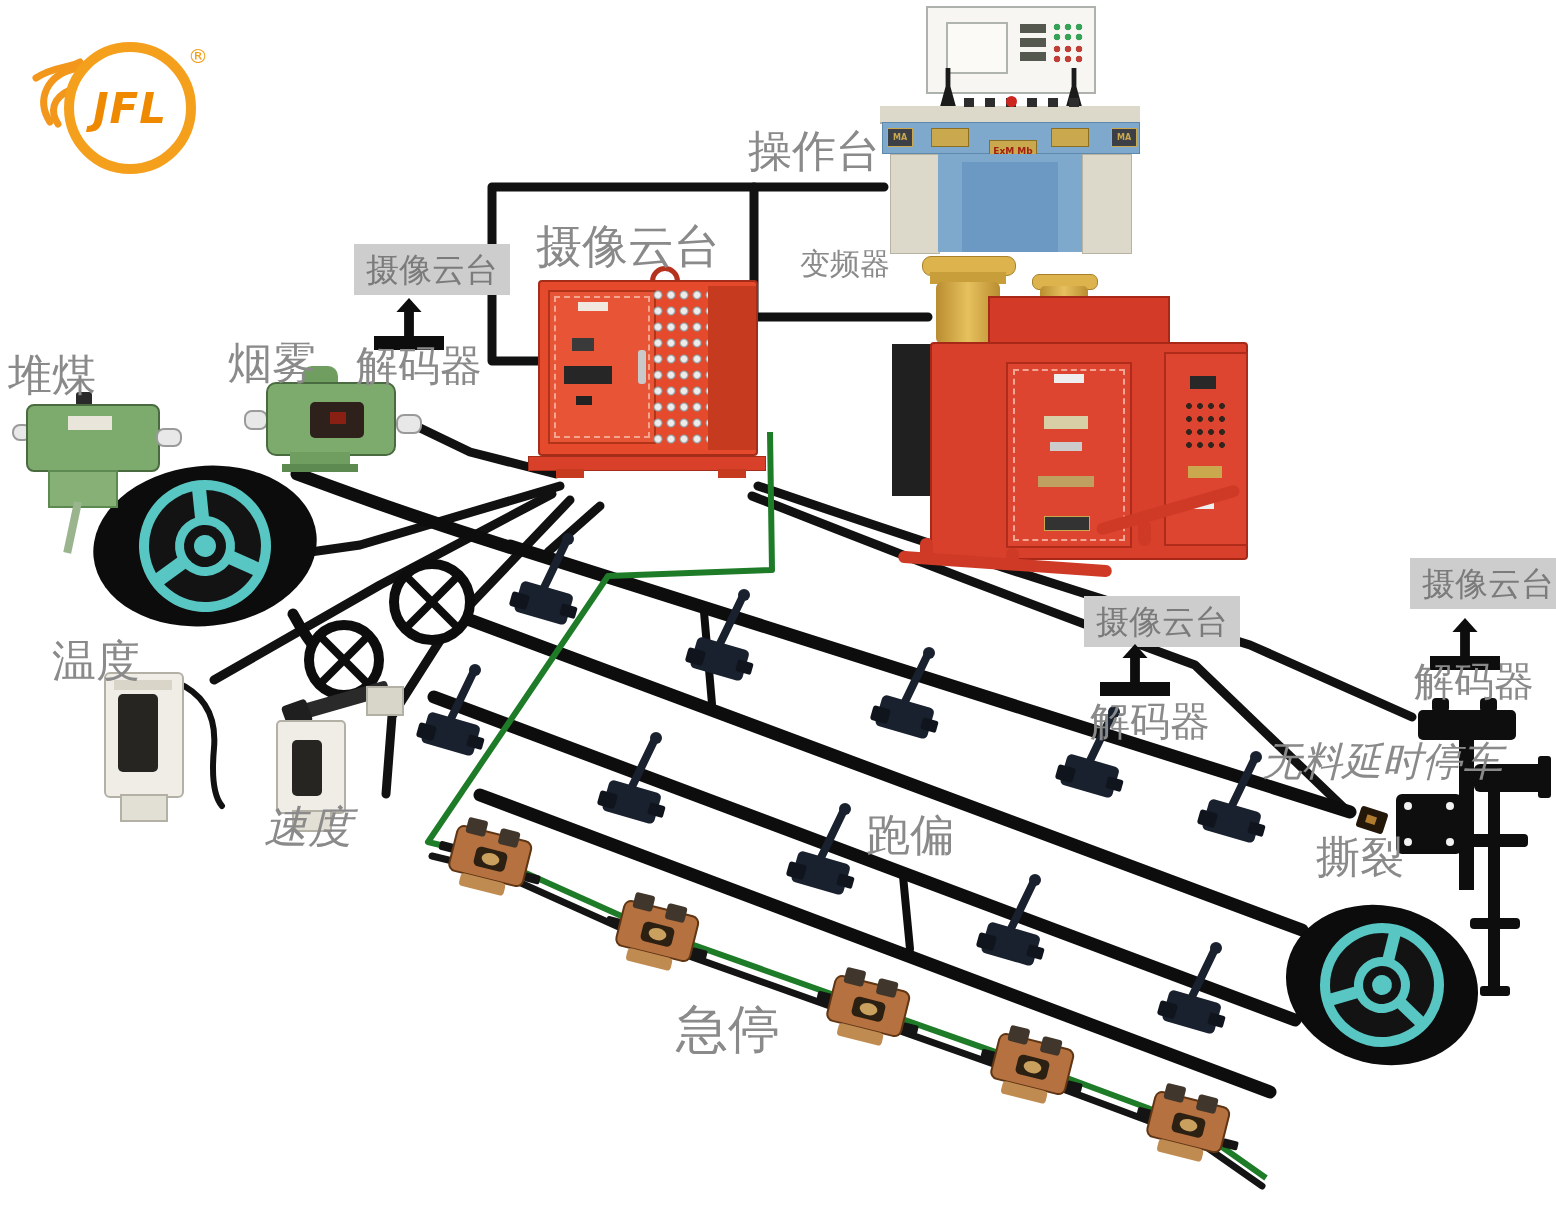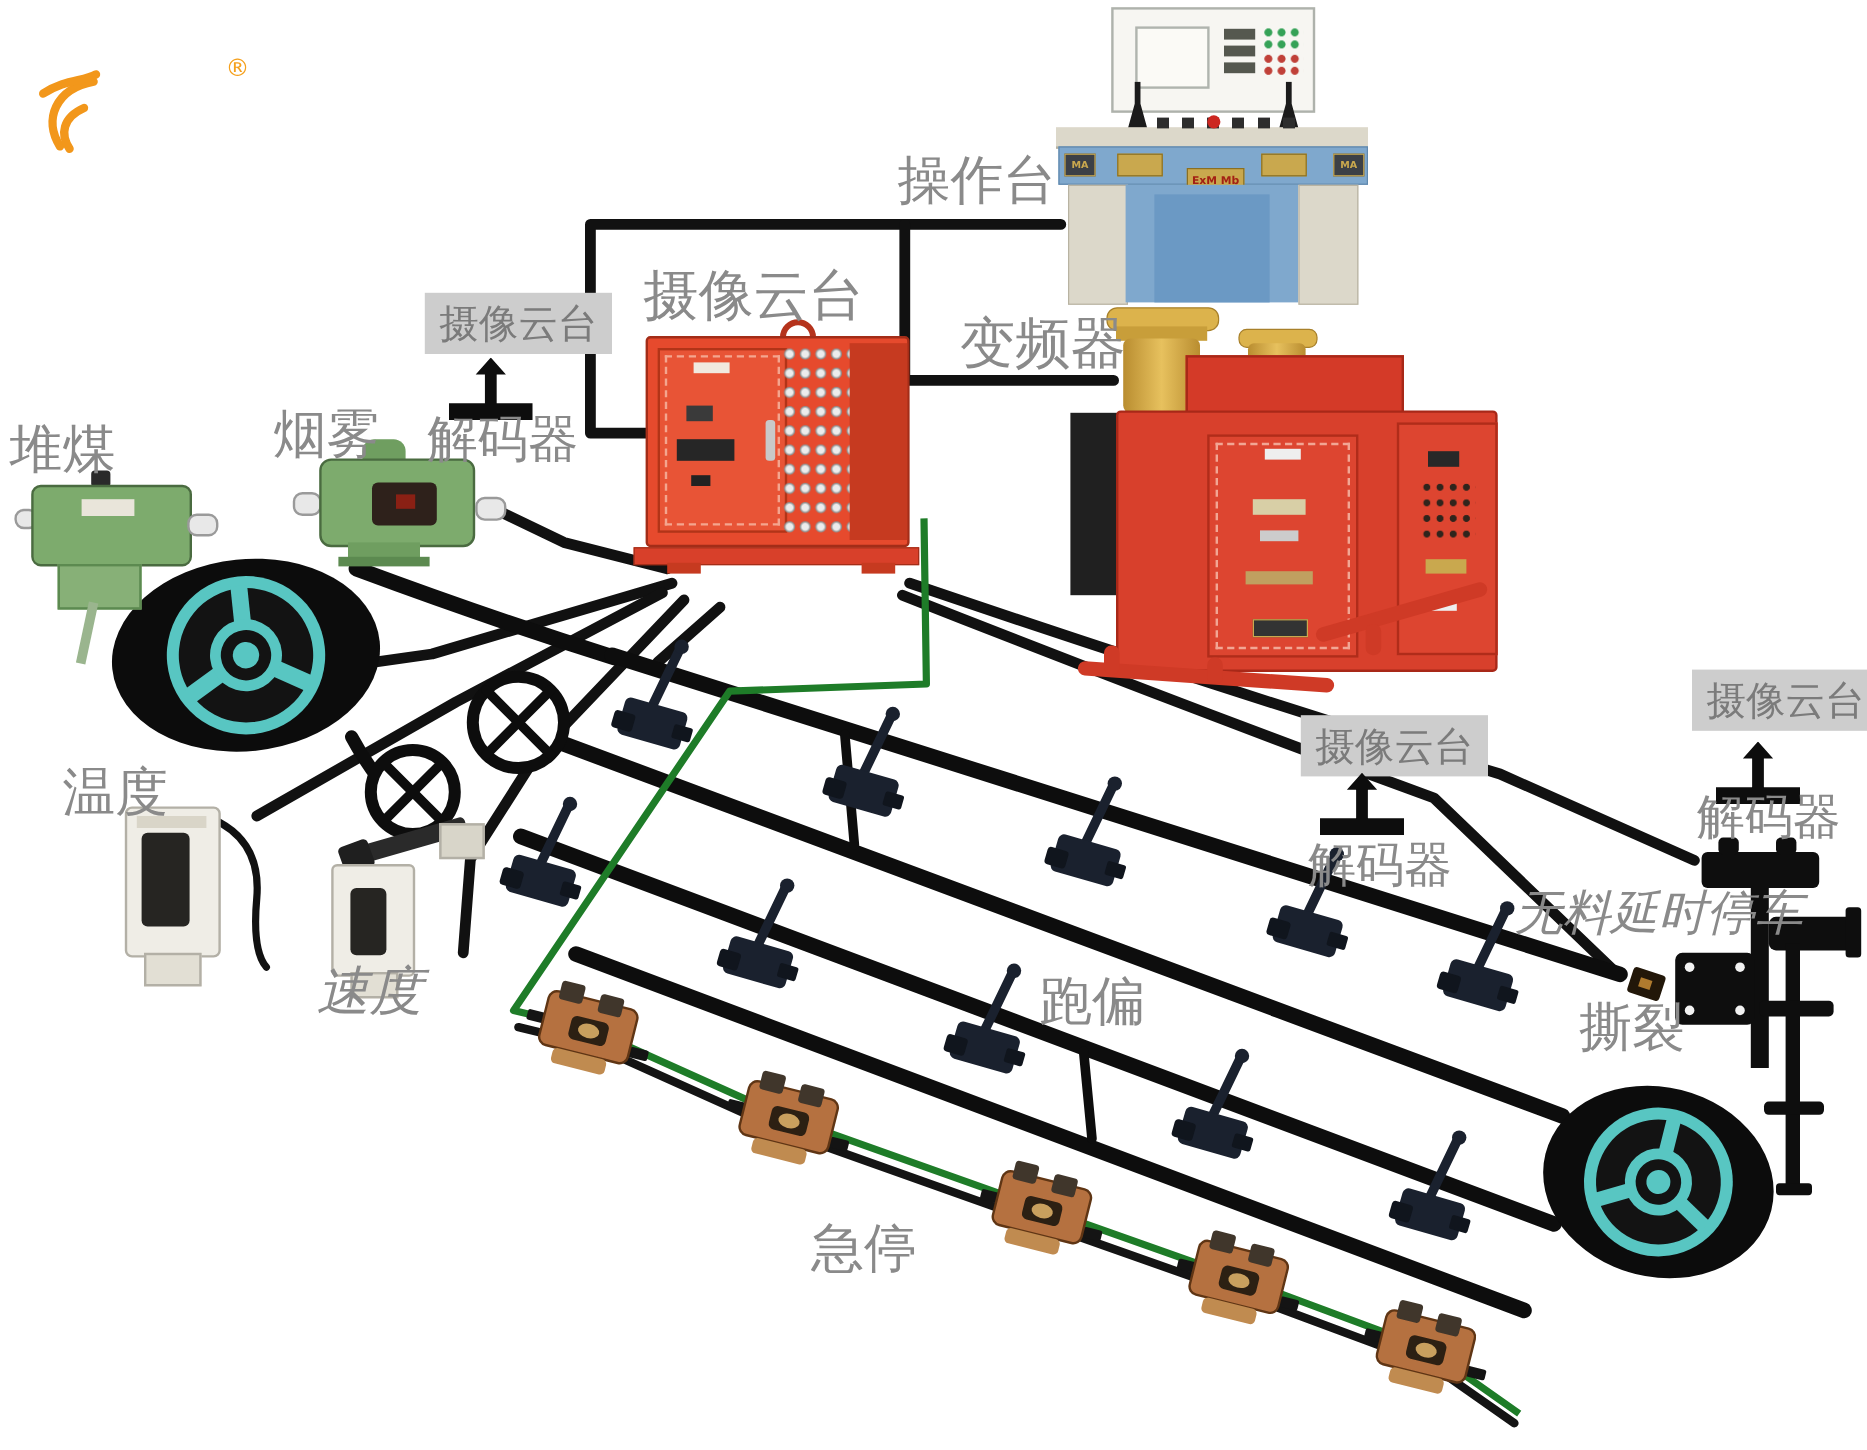"JFL" div.logo-ring { html: none -> <div> <span>JFL</span> </div> }
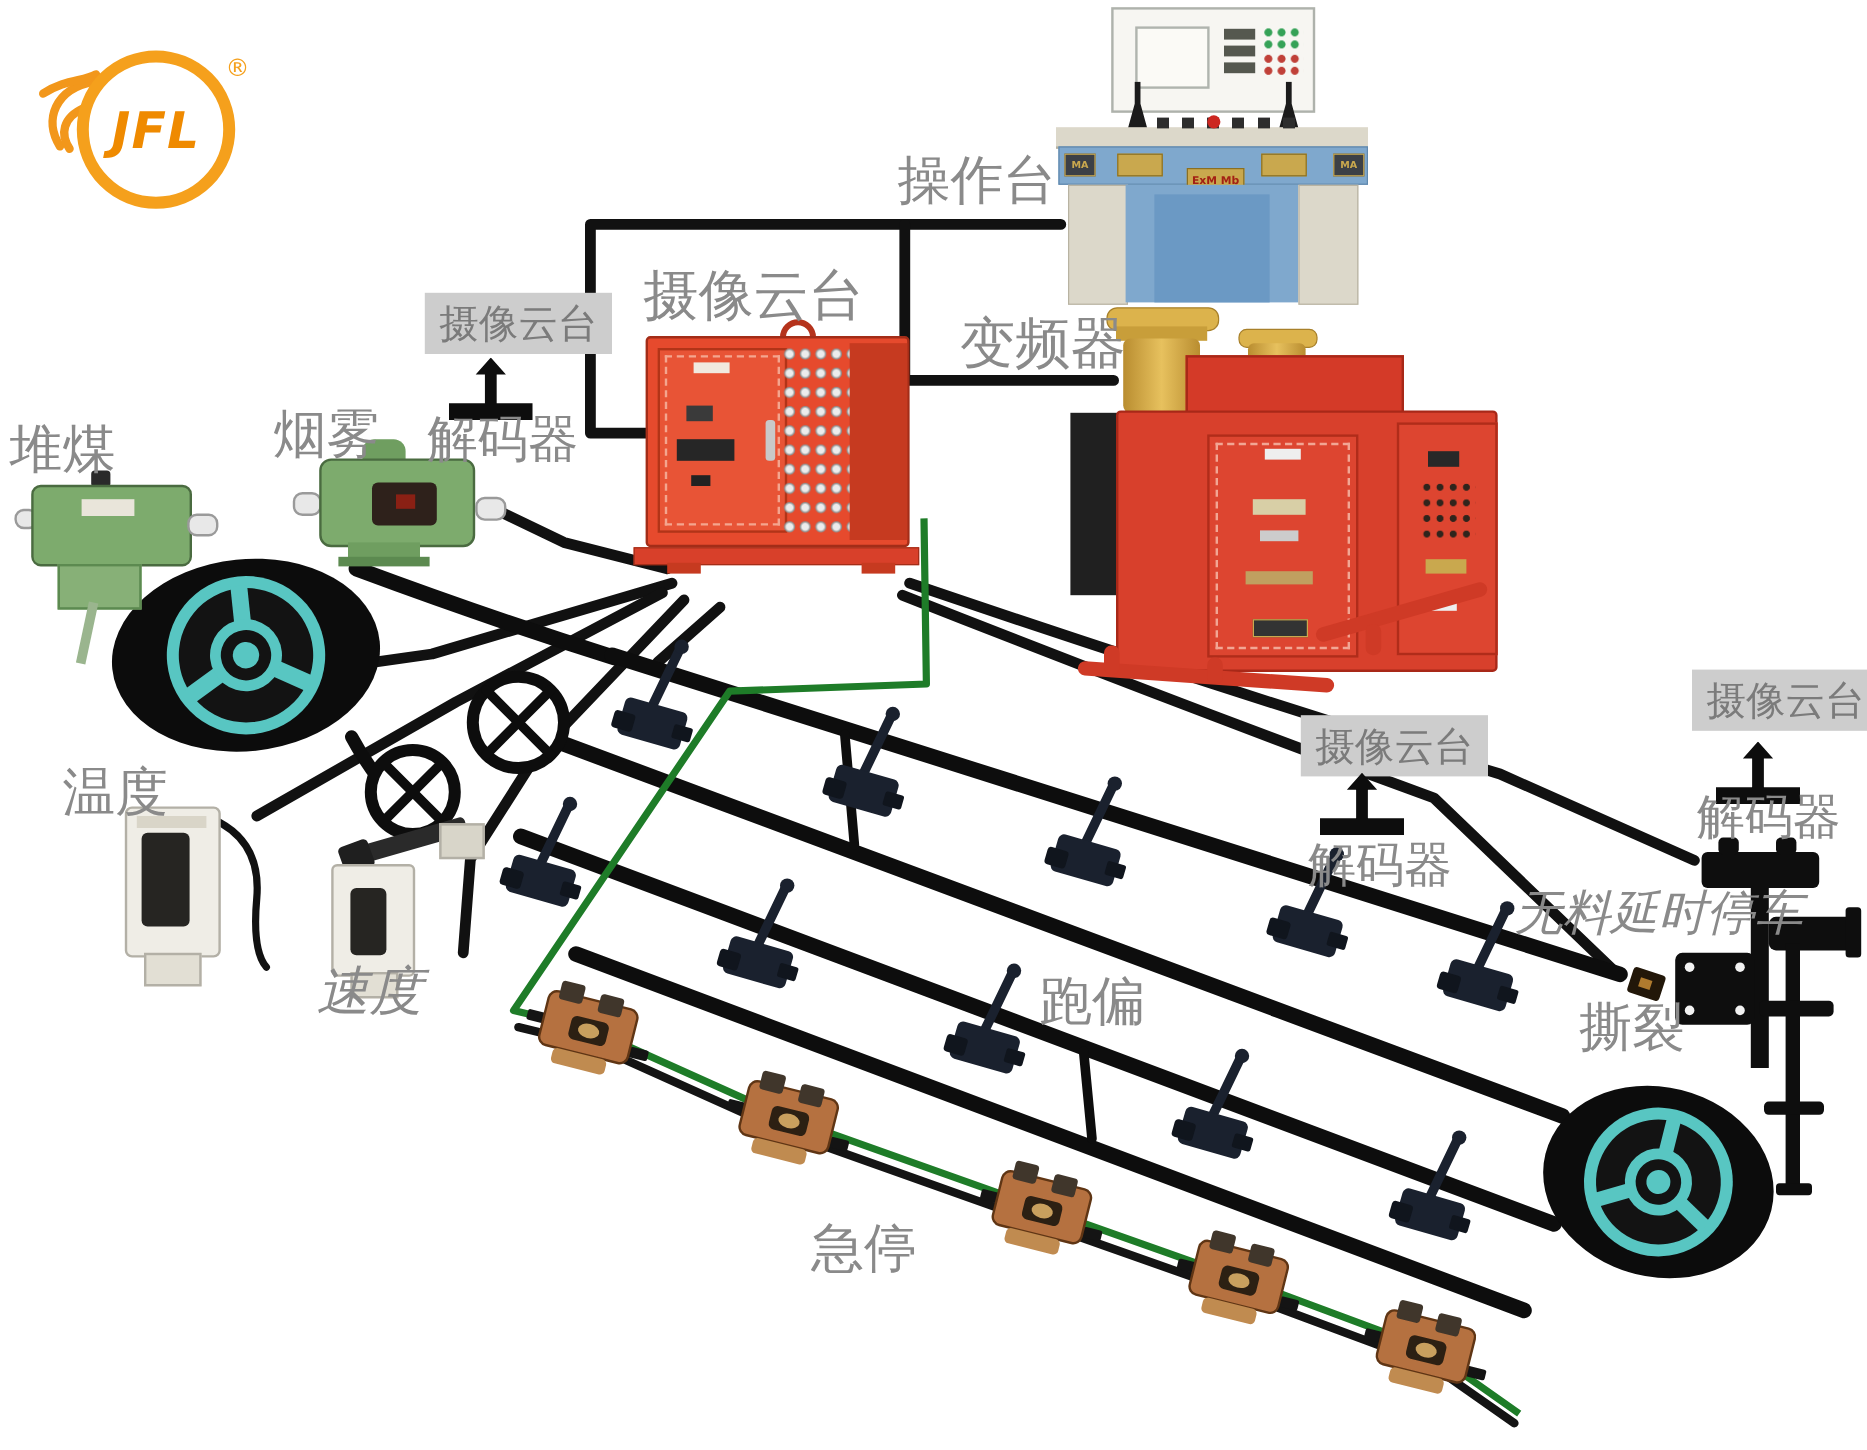"变频器" div.lbl { font-size: 46px -> 30px; top: 262px -> 248px }
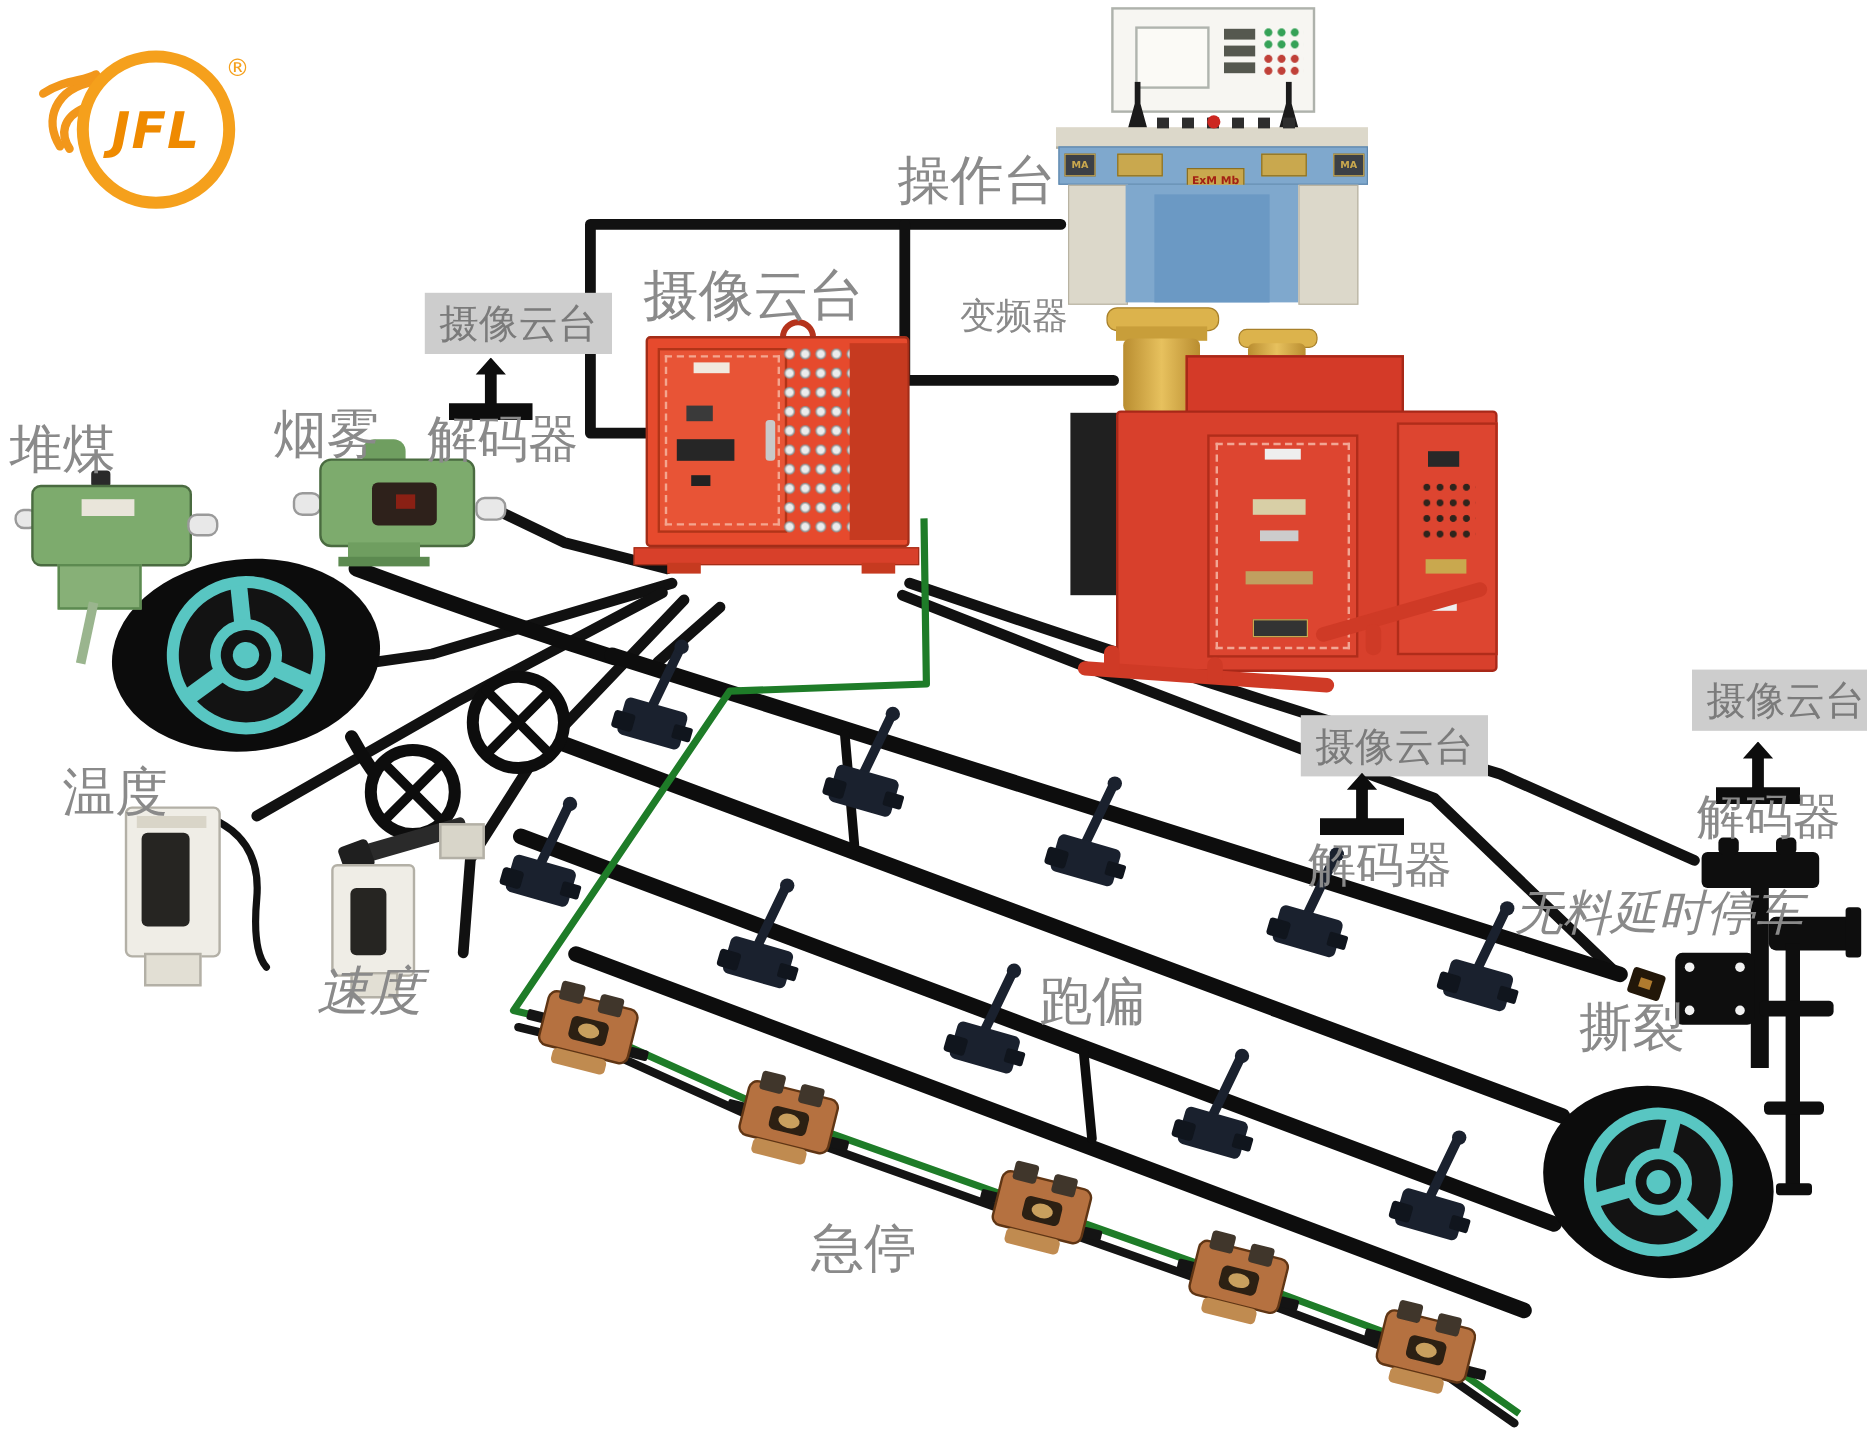"急停" div.lbl { font-size: 44px -> 52px; margin-top: 16px -> none }
